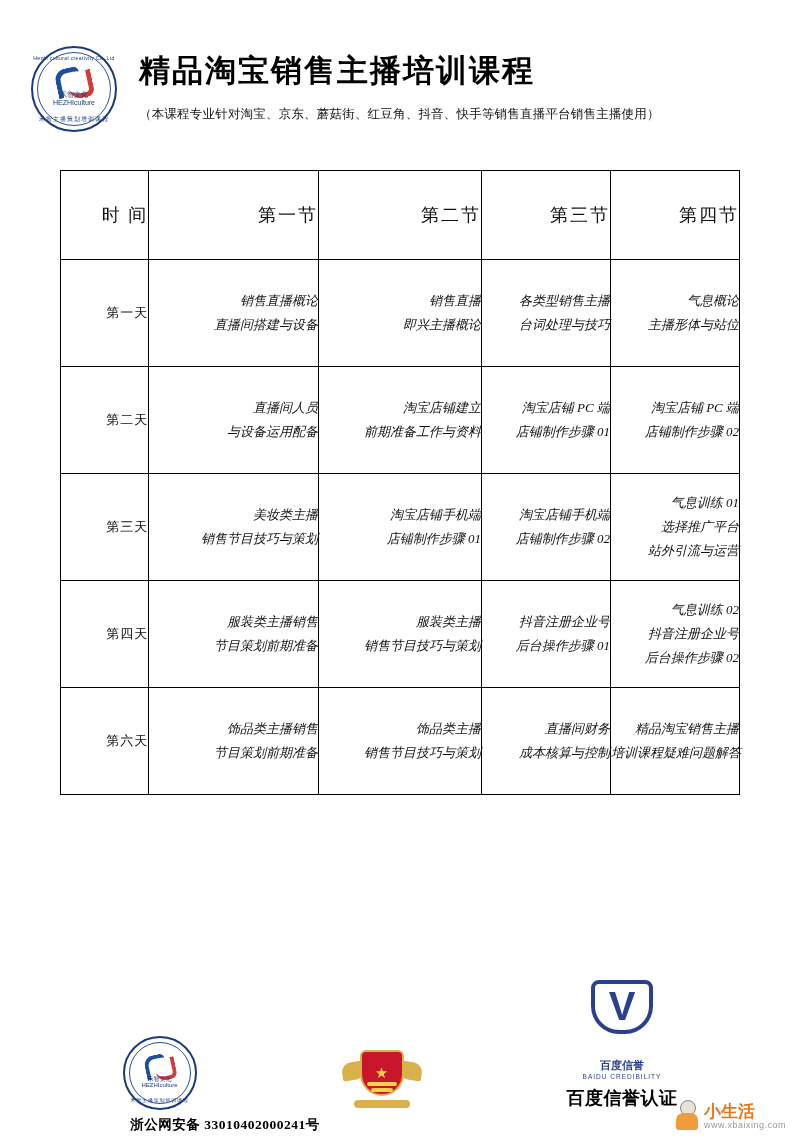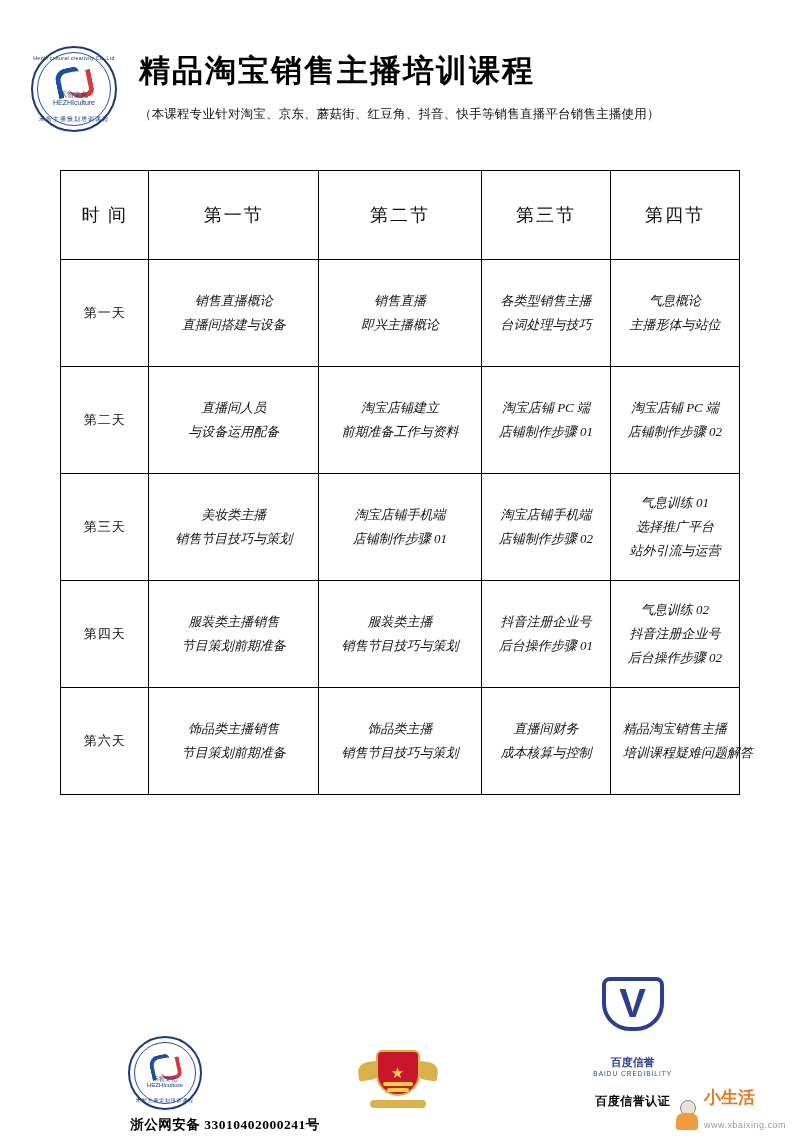"时 间" table.schedule th, table.schedule td { padding: 10px 12px -> 10px 0; text-align: center -> right }
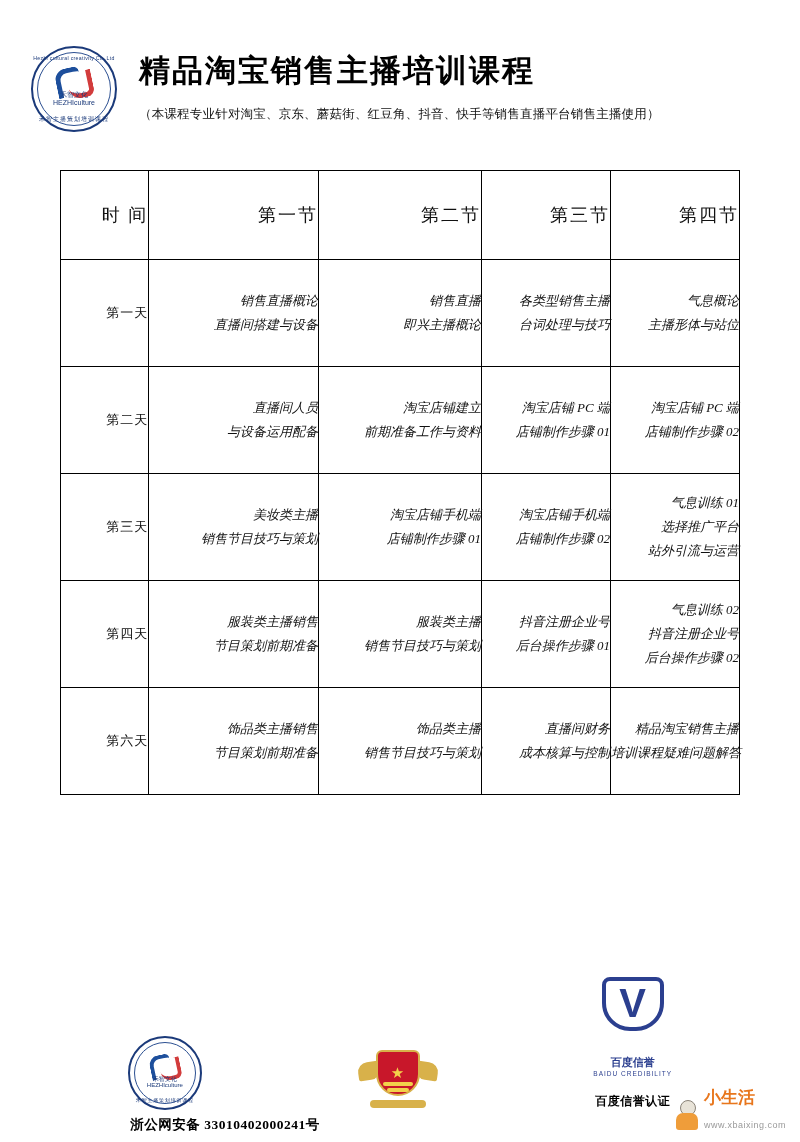"百度信誉认证" .badge .cap { font-size: 12px -> 18px; margin-top: 16px -> 6px }
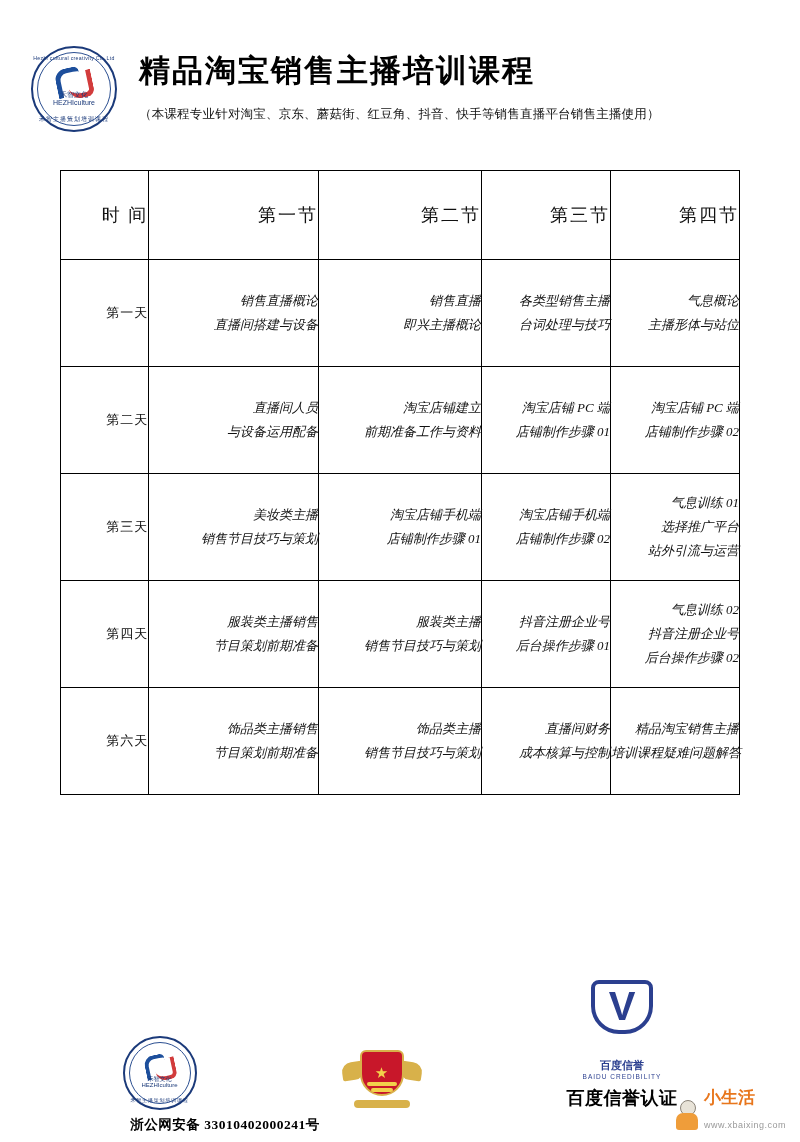"www.xbaixing.com" .wm-text .en { margin-top: 14px -> none }
